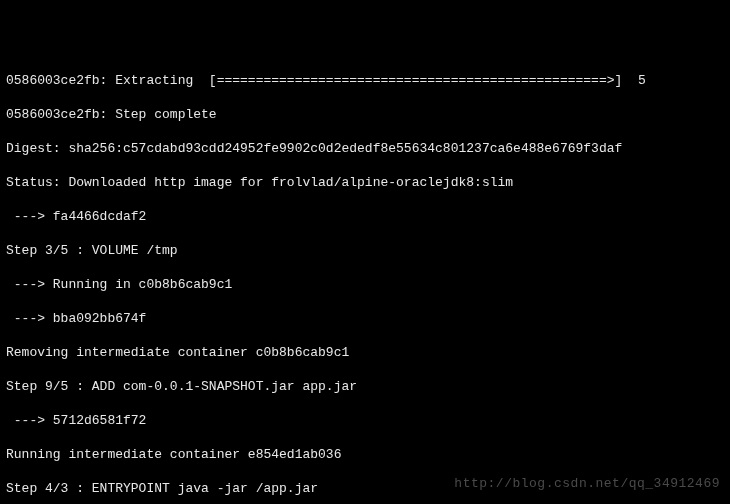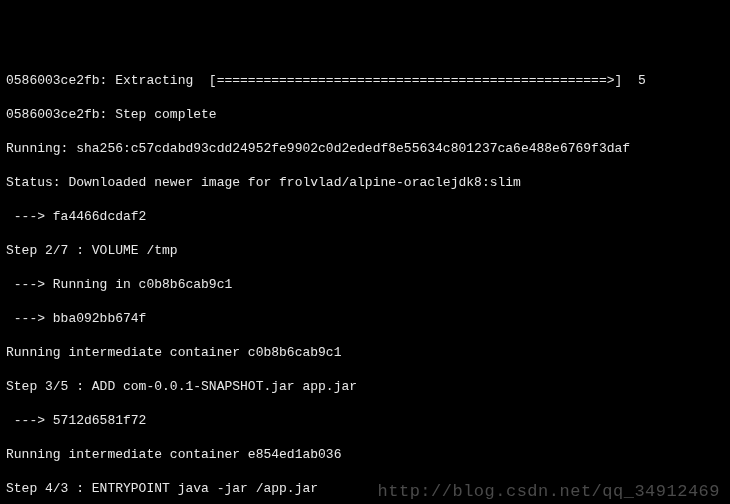"Running:" span.line { text: Running -> Digest }
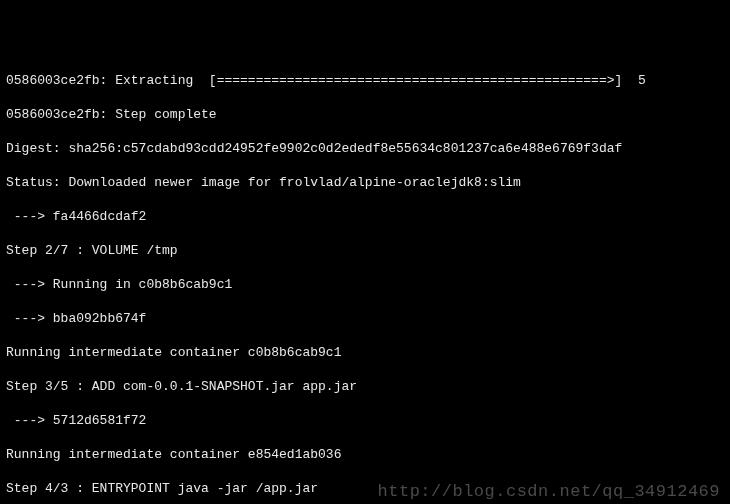"Status: Downloaded newer image for" span.line { text: newer -> http }
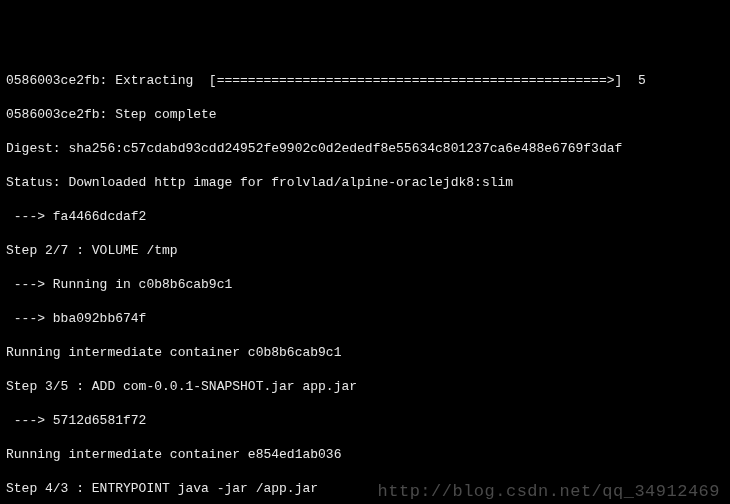"Step 2/7 : VOLUME /tmp" span.line { text: 2/7 -> 3/5 }
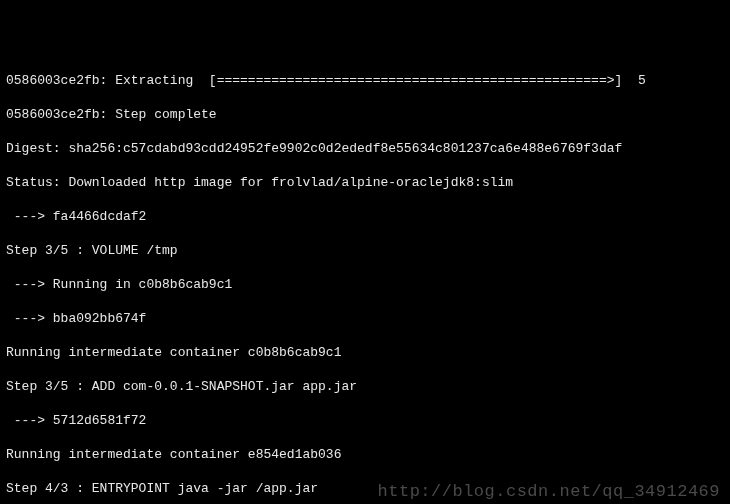"Running intermediate container c0b8b6cab9c1" span.line { text: Running -> Removing }
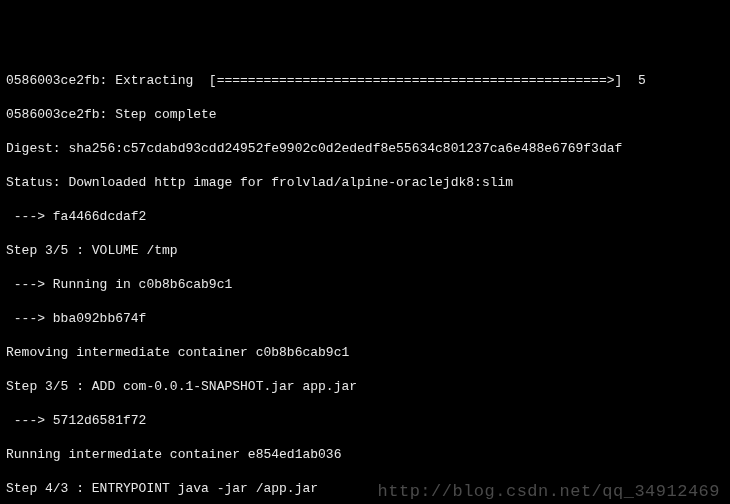"Step 3/5 : ADD com-0.0.1-SNAPSHOT.jar" span.line { text: 3/5 -> 9/5 }
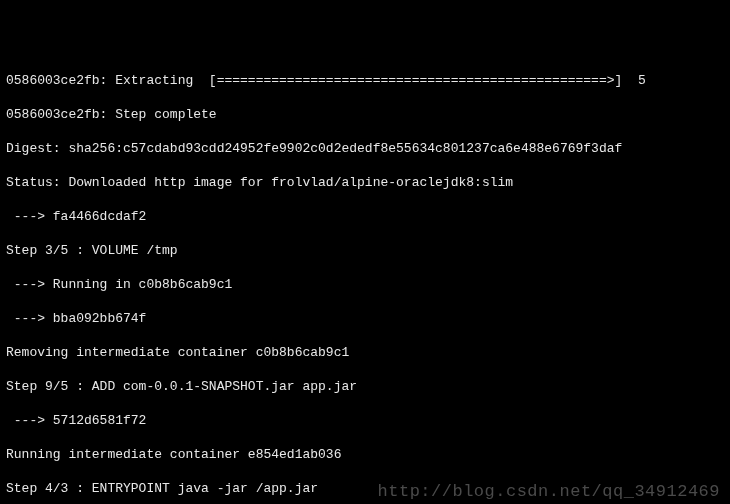"http://blog.csdn.net/qq_34912469" .watermark { bottom: 4px -> 12px; font-size: 17px -> 13px }
